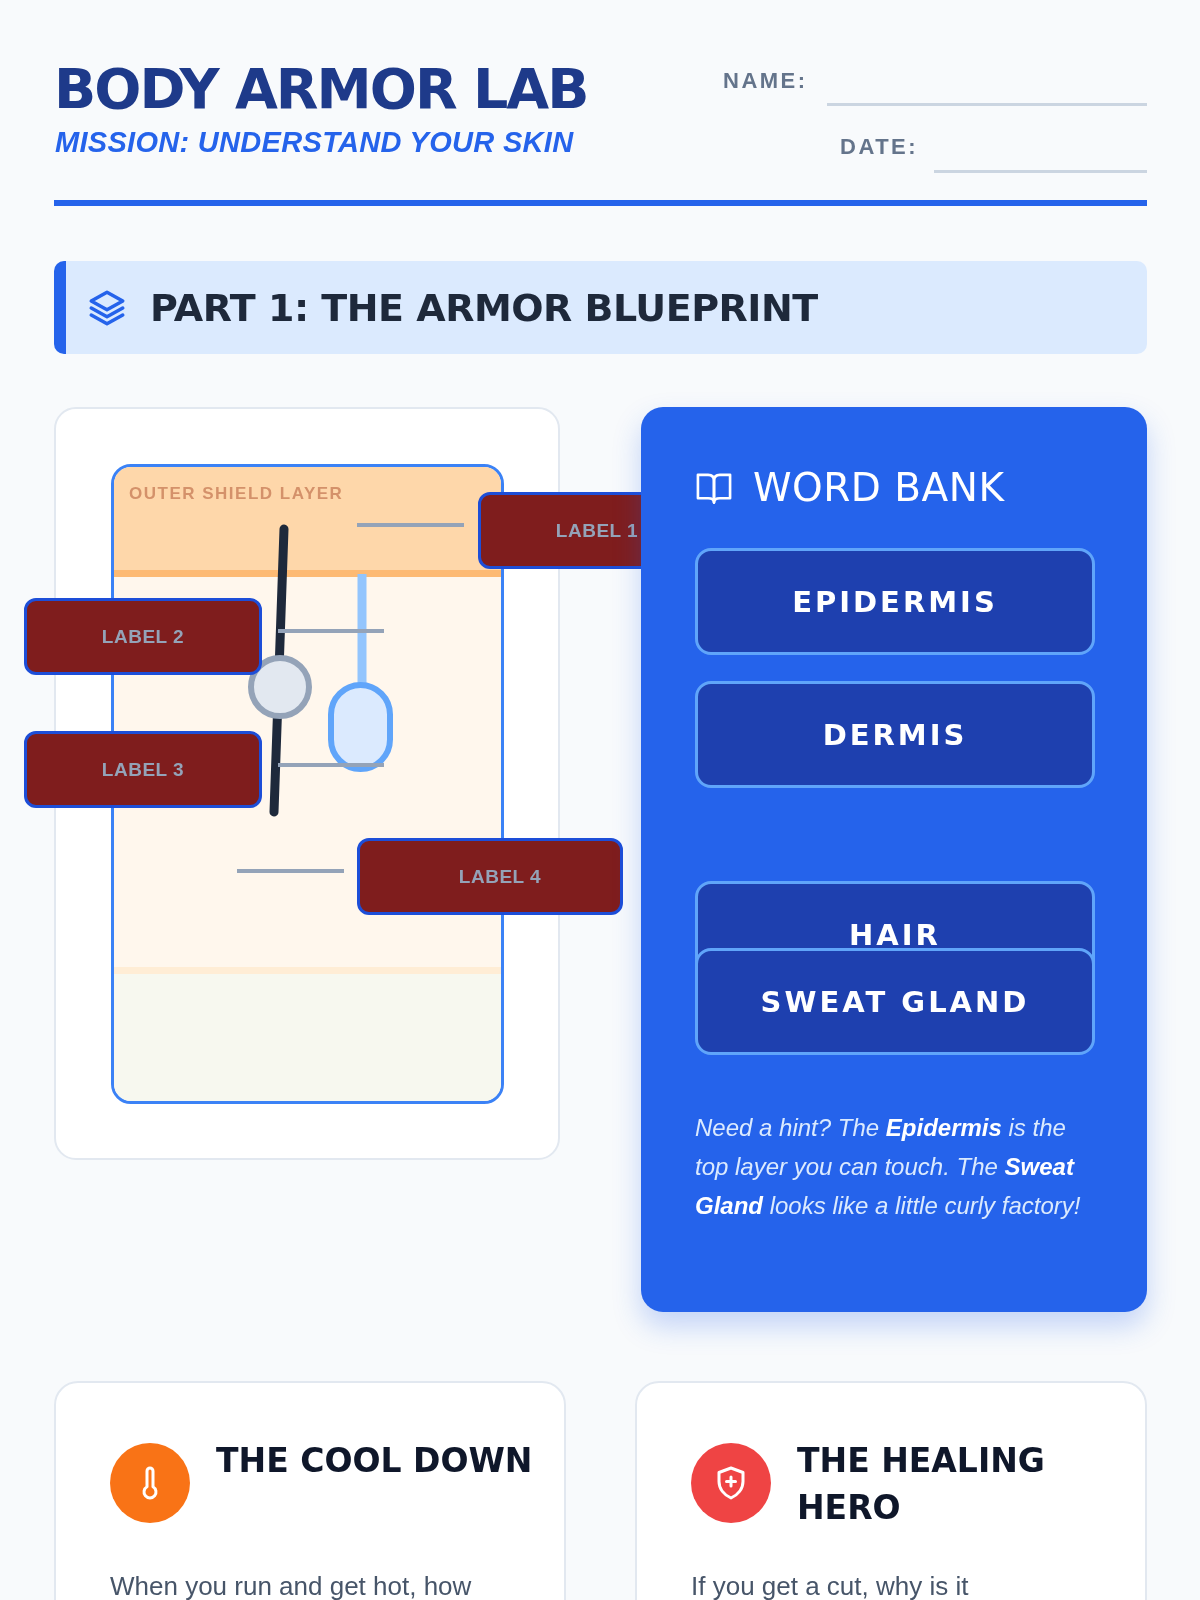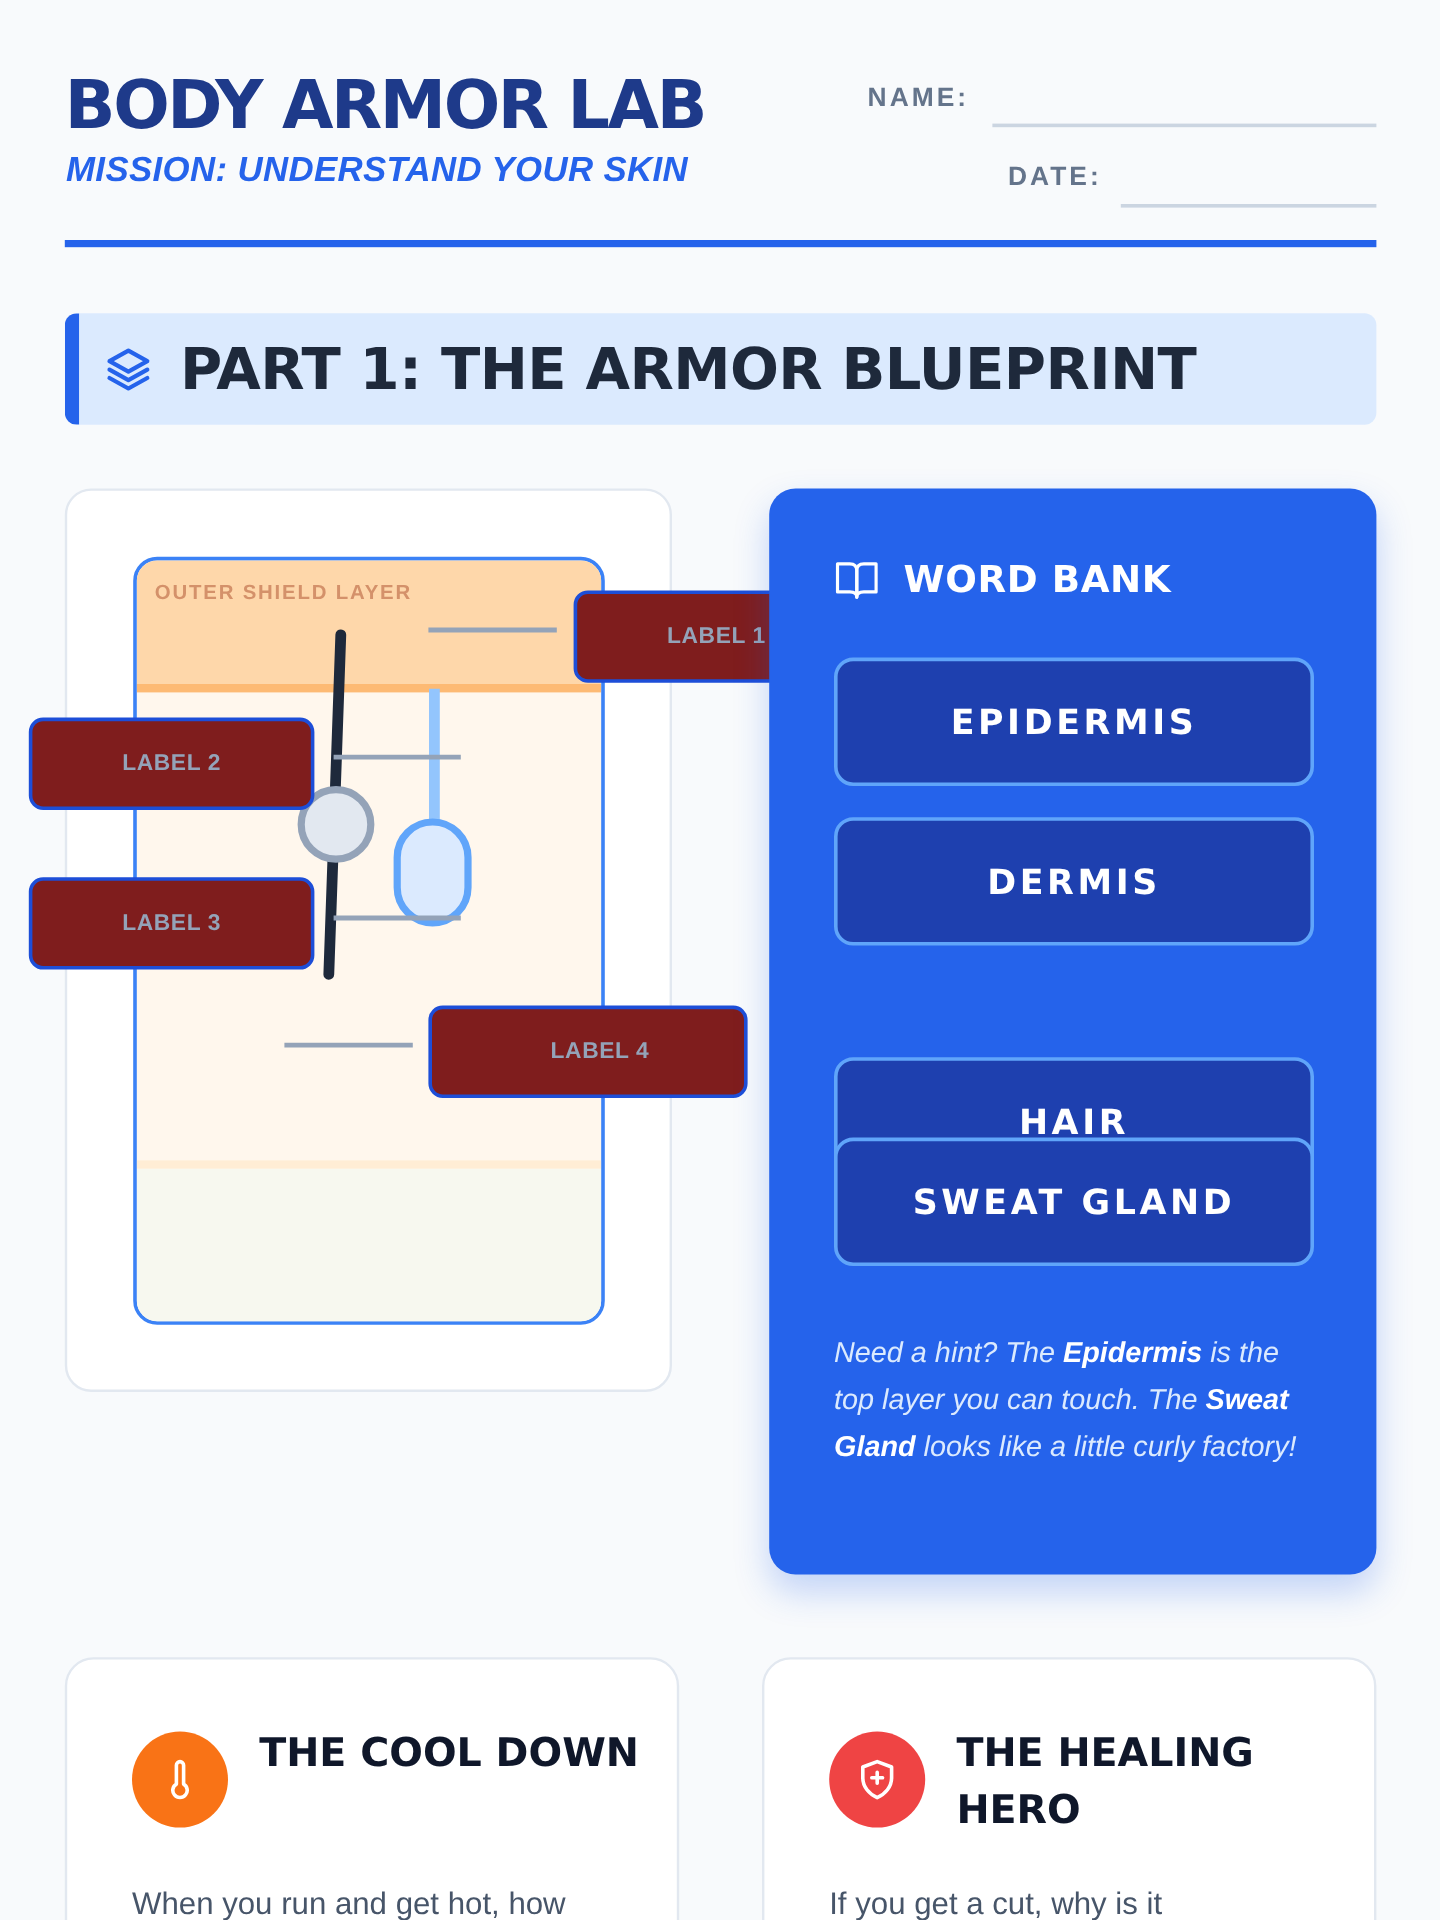"PART 1: THE ARMOR BLUEPRINT" .part-title { font-size: 48px -> 38px }
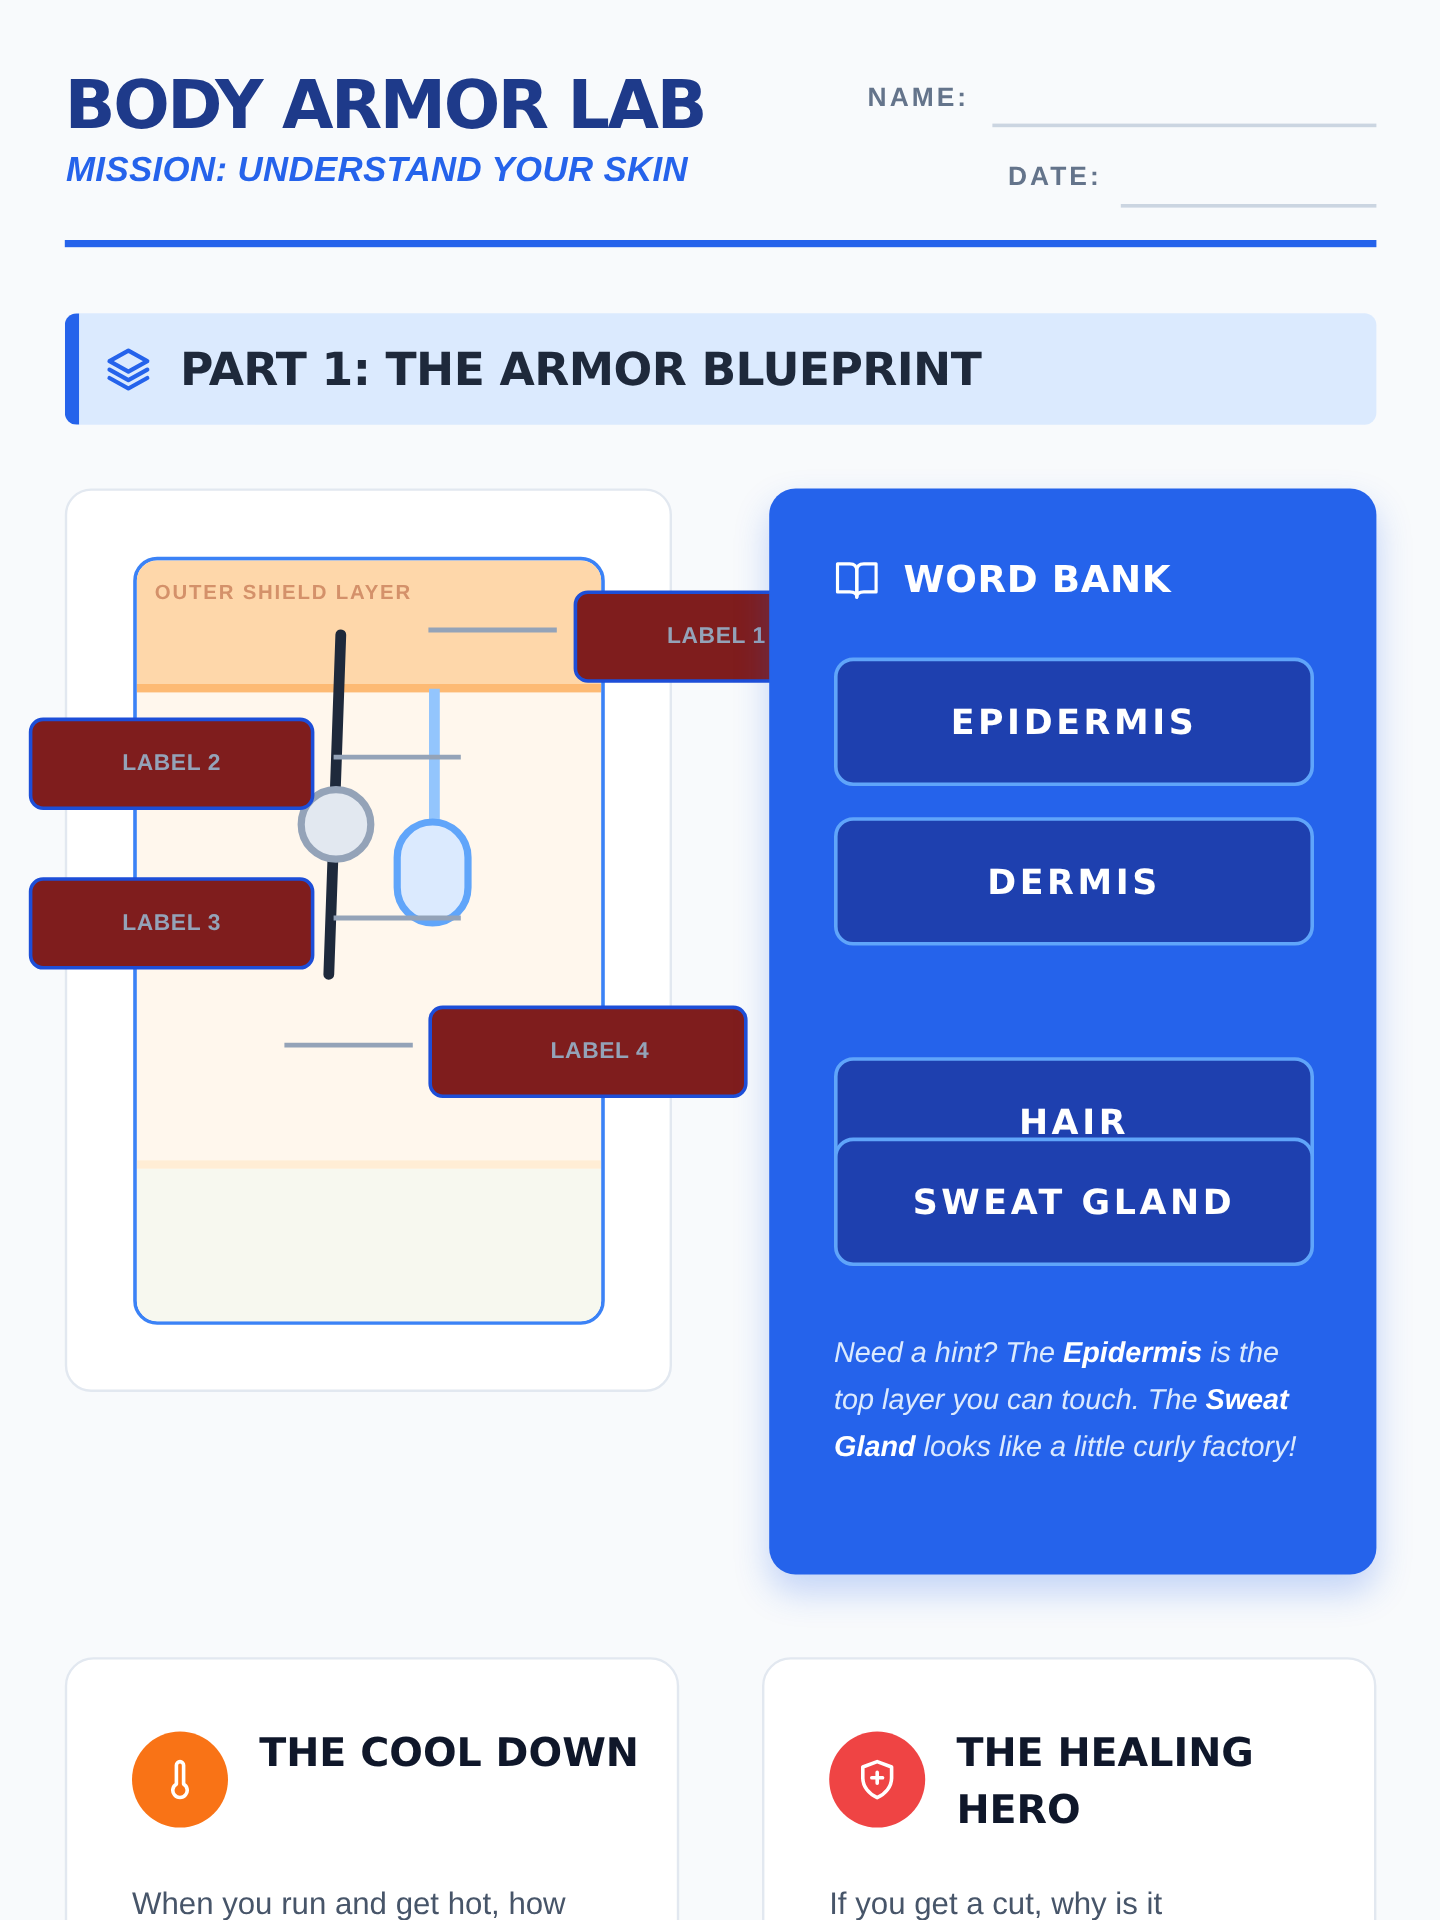"WORD BANK" .wb-title { font-size: 31px -> 39px; font-weight: 700 -> 400 }
